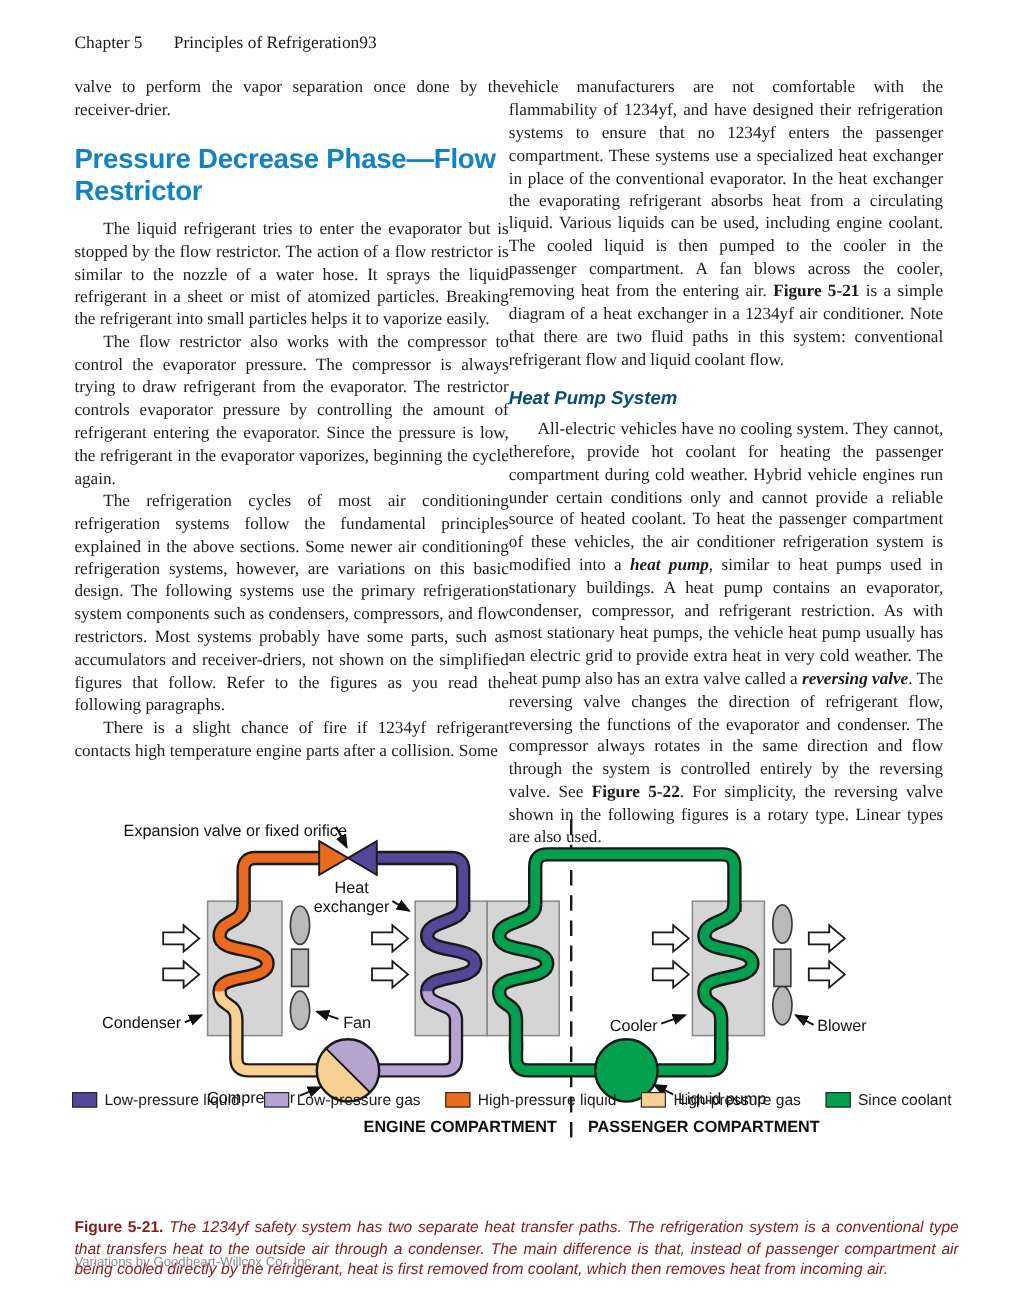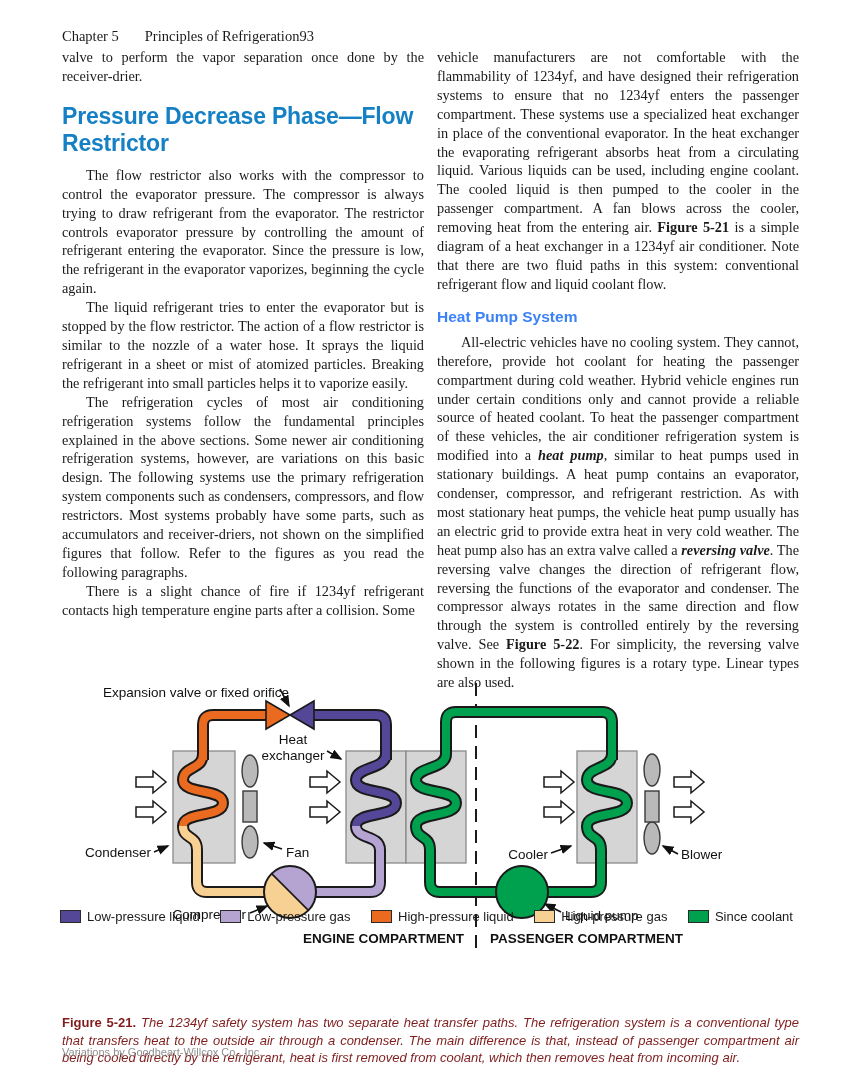"valve to perform the vapor" .cols { gap: 13px -> none; top: 48px -> 64px }
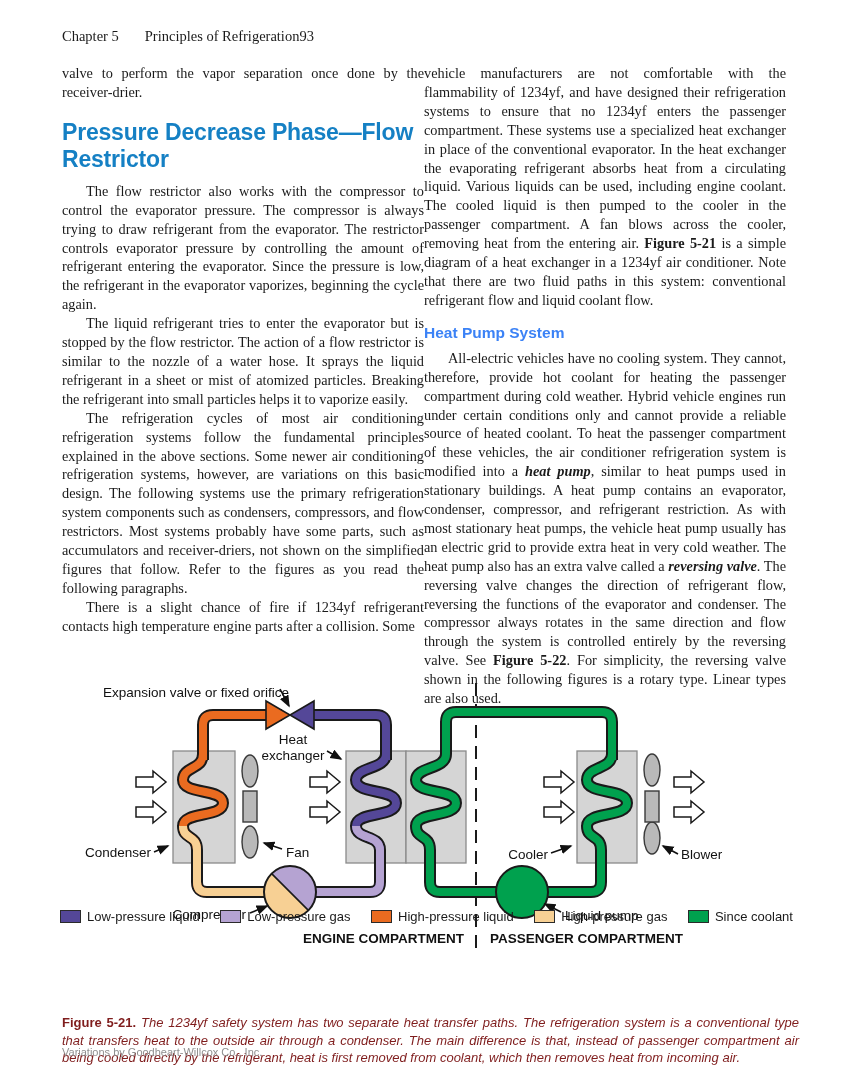"The flow restrictor also works" p.body { order: before "The liquid refrigerant tries to" -> after "The liquid refrigerant tries to" }
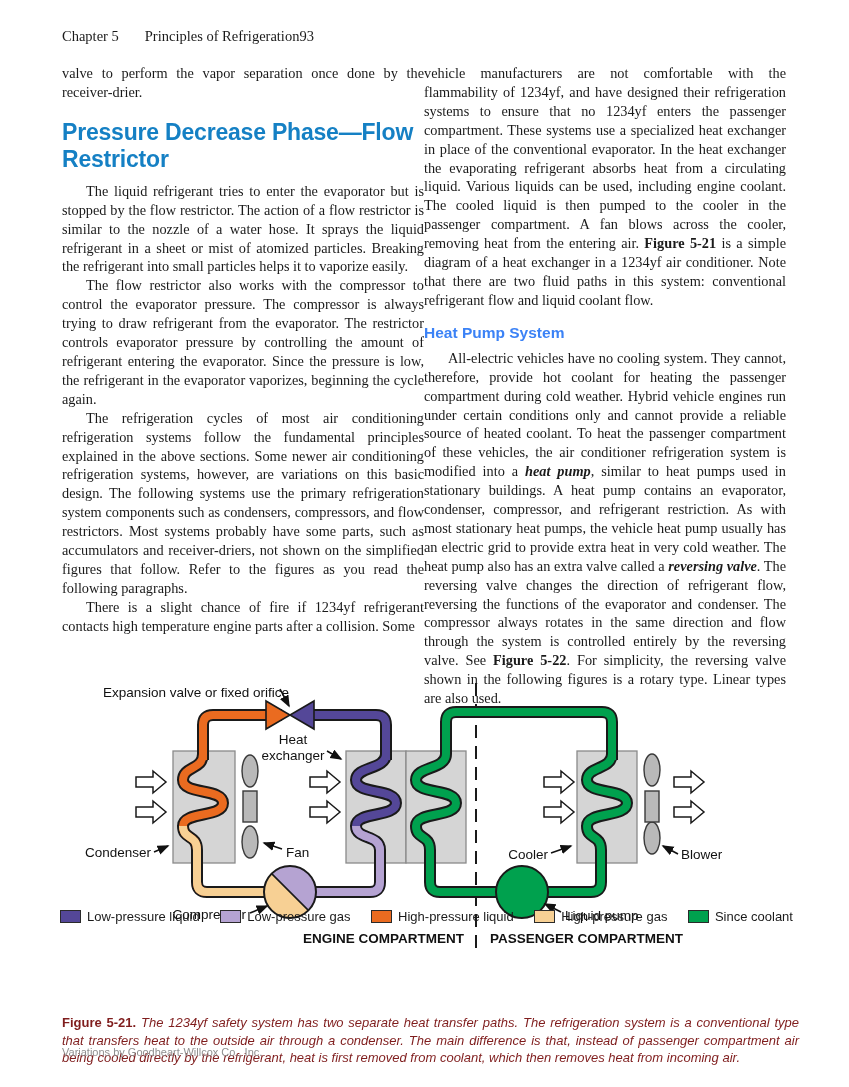"Heat Pump System" h2.sub { color: #3b82f6 -> #0c4a6e; font-style: none -> italic }
